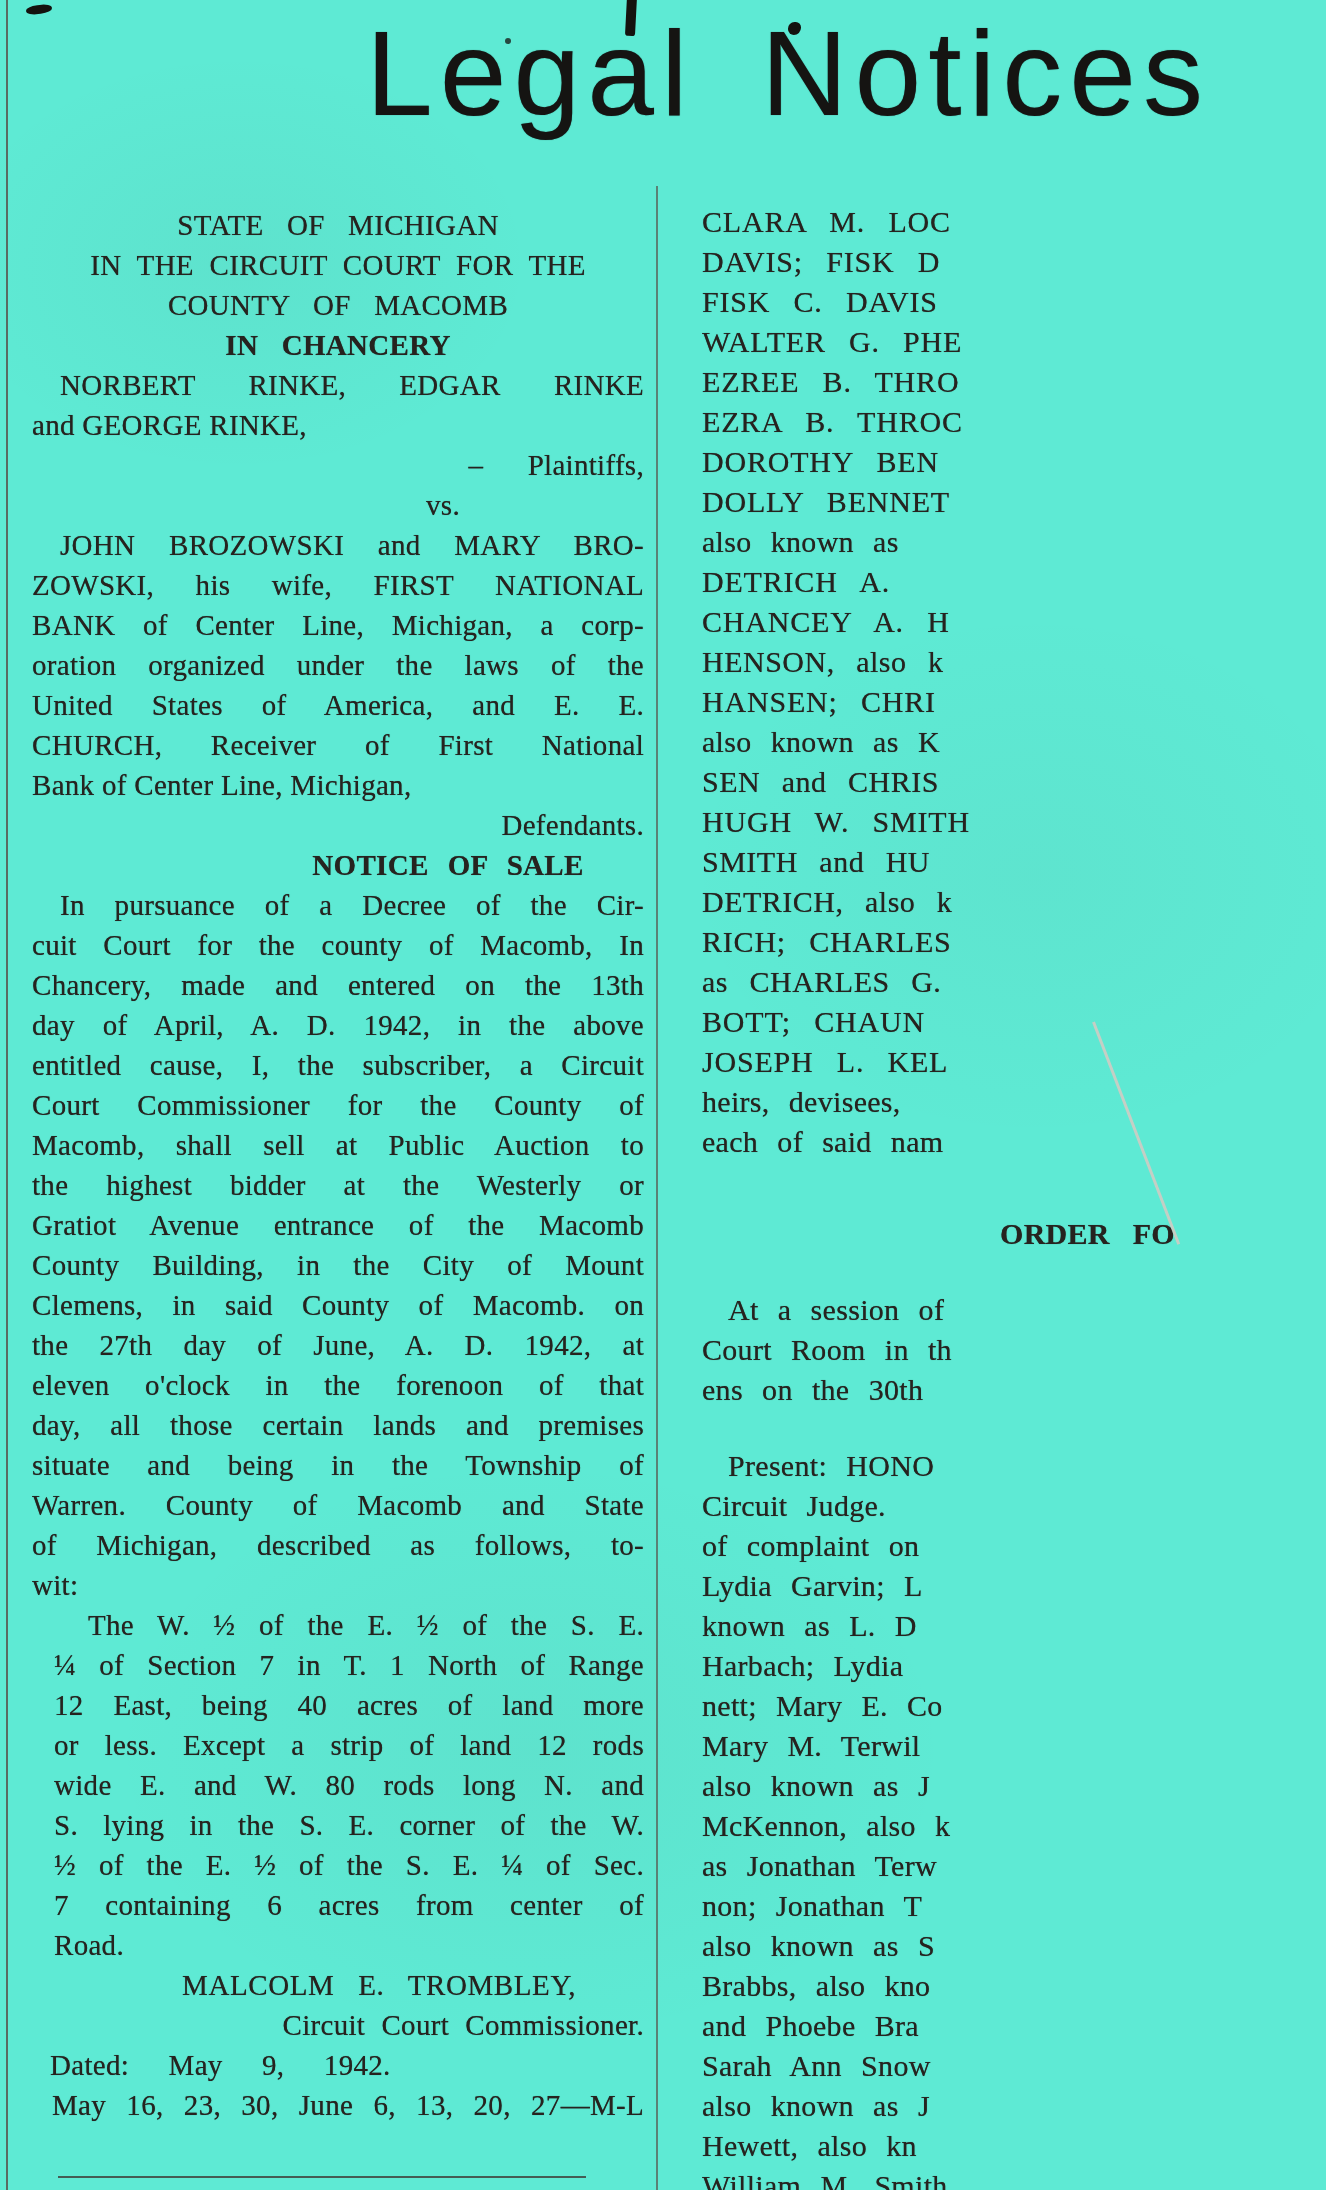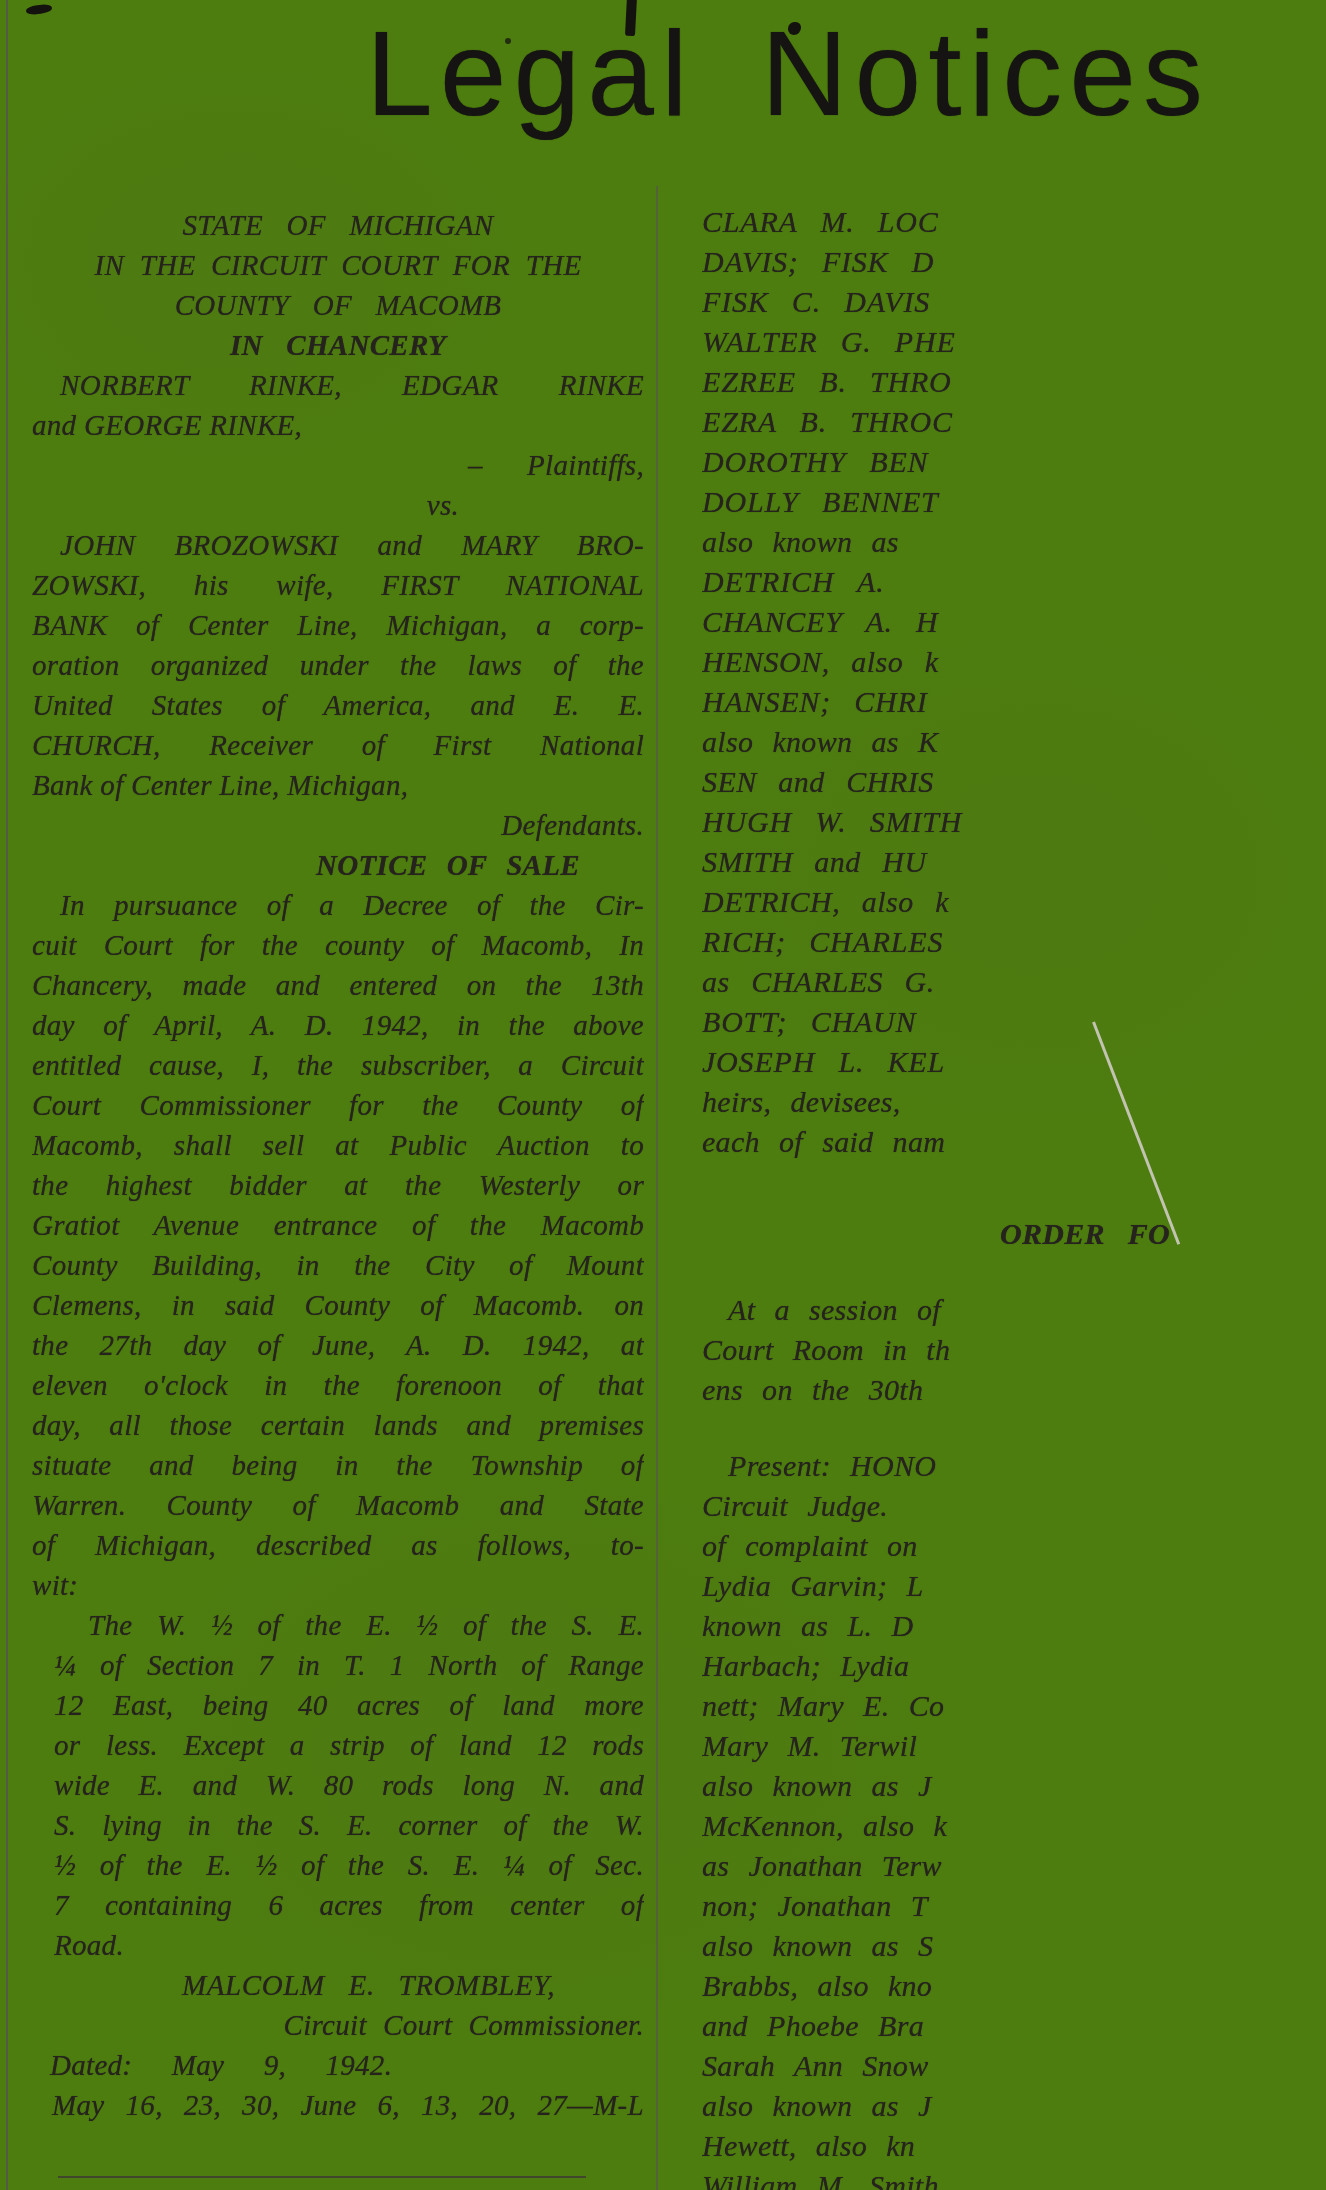"Legal Notices" #page { background: #4d7c0f -> #5eead4 }
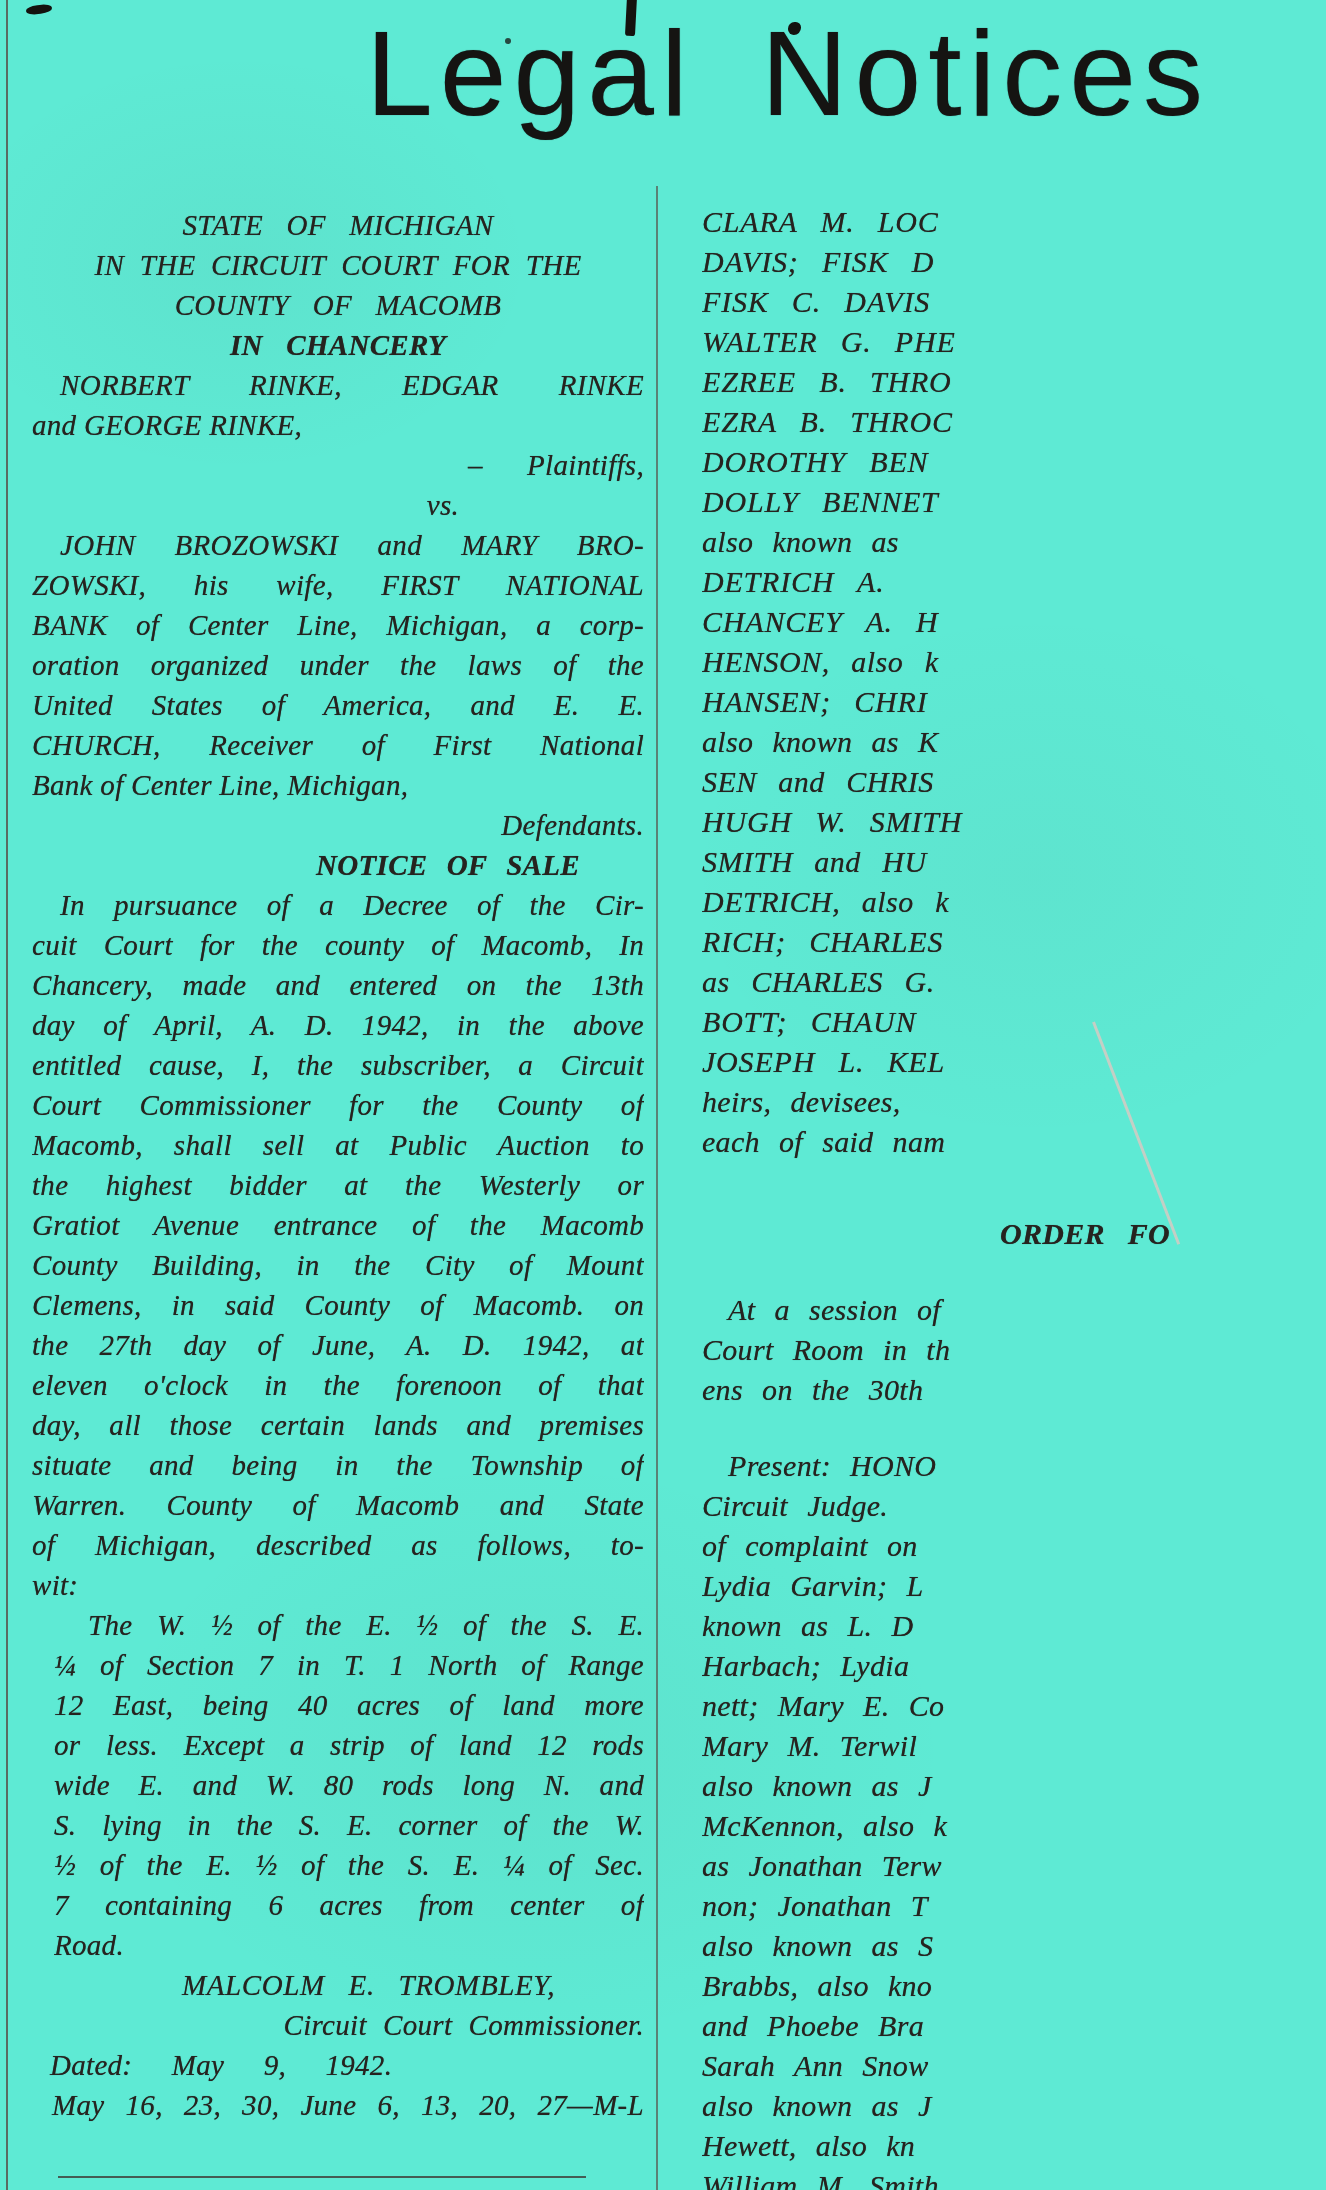"STATE OF MICHIGAN" .col { font-style: italic -> none }
